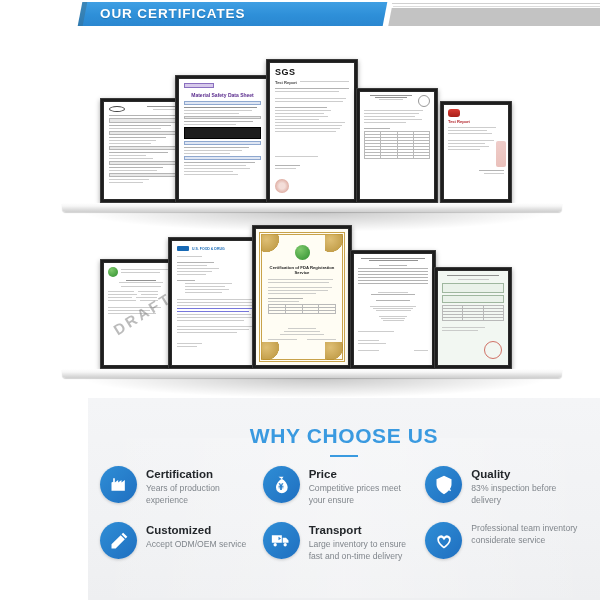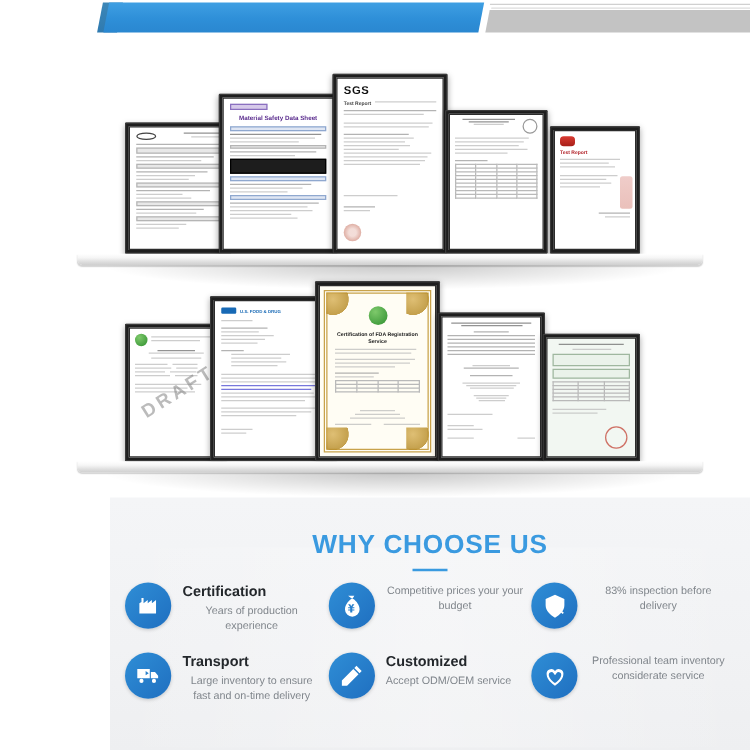"OUR CERTIFICATES" div.banner-text { html: none -> <div>OUR CERTIFICATES</div> }
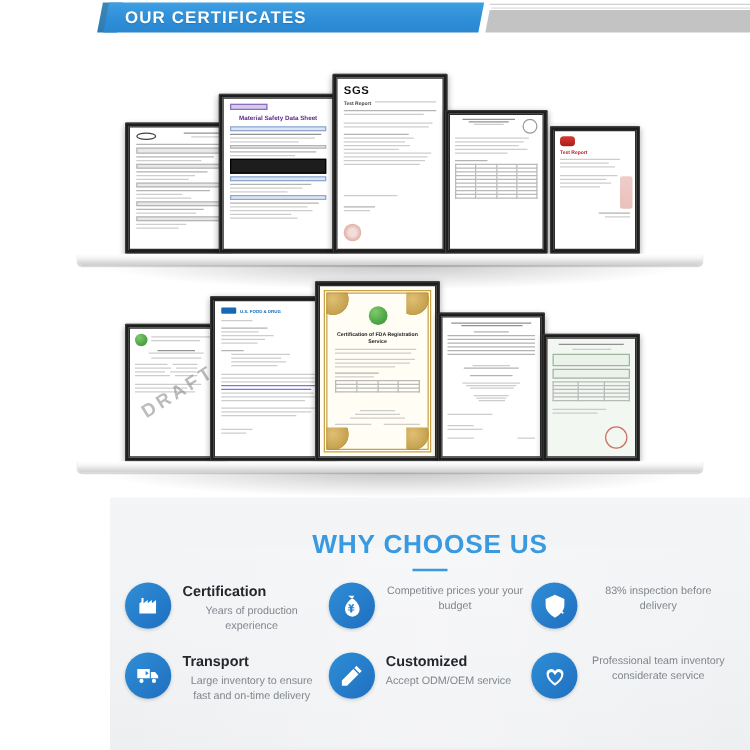"Price" div.feat-title { html: none -> <div>Price</div> }
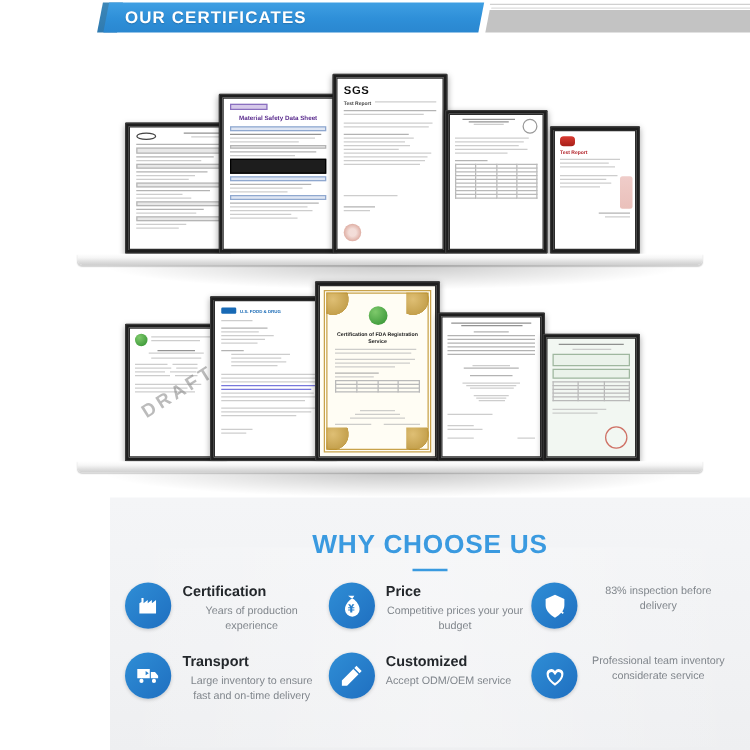"Quality" div.feat-title { html: none -> <div>Quality</div> }
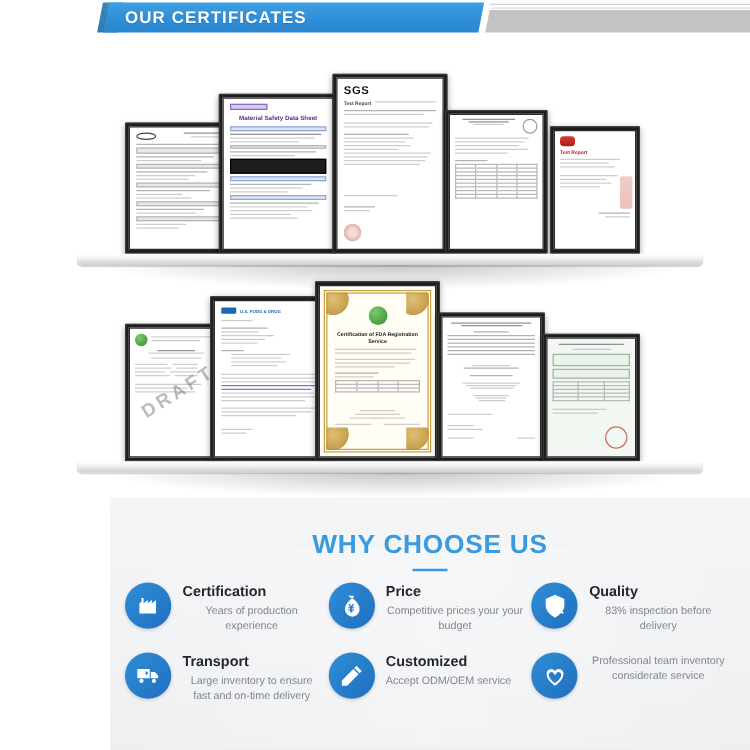"Years of production experience" .feat-desc { text-align: center -> none }
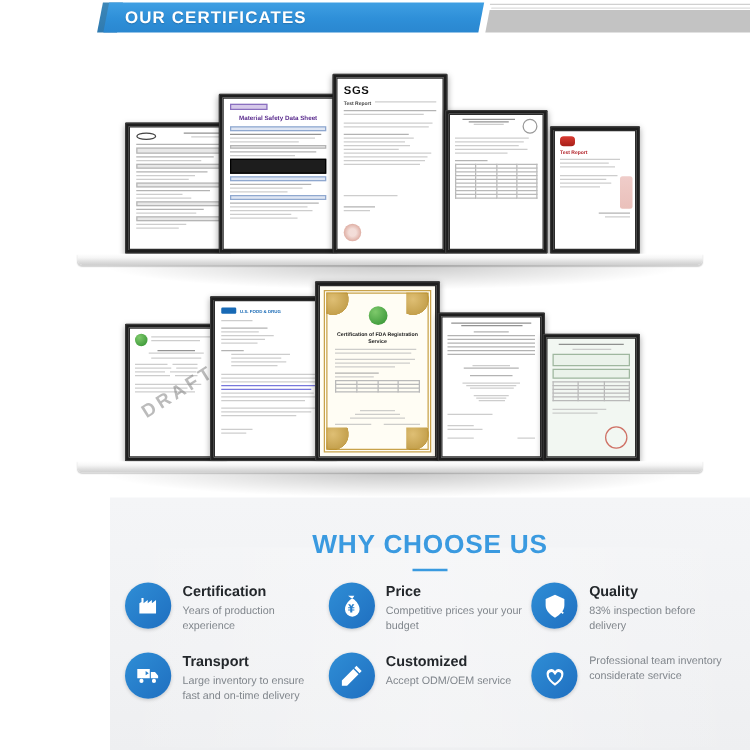"Competitive prices your your budget" div.feat-desc { text: your your budget -> meet your ensure }
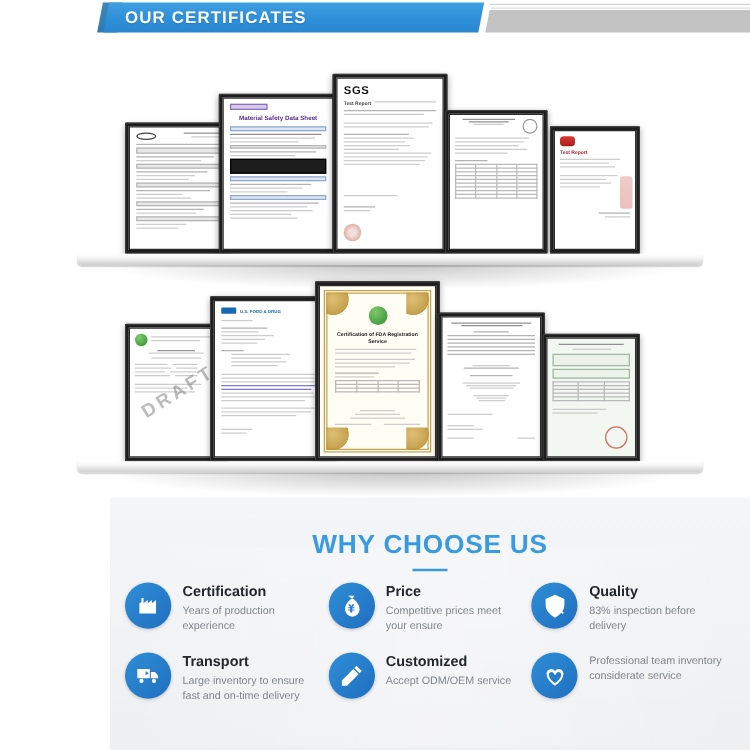"Transport" div.feat { order: before "Customized" -> after "Customized" }
